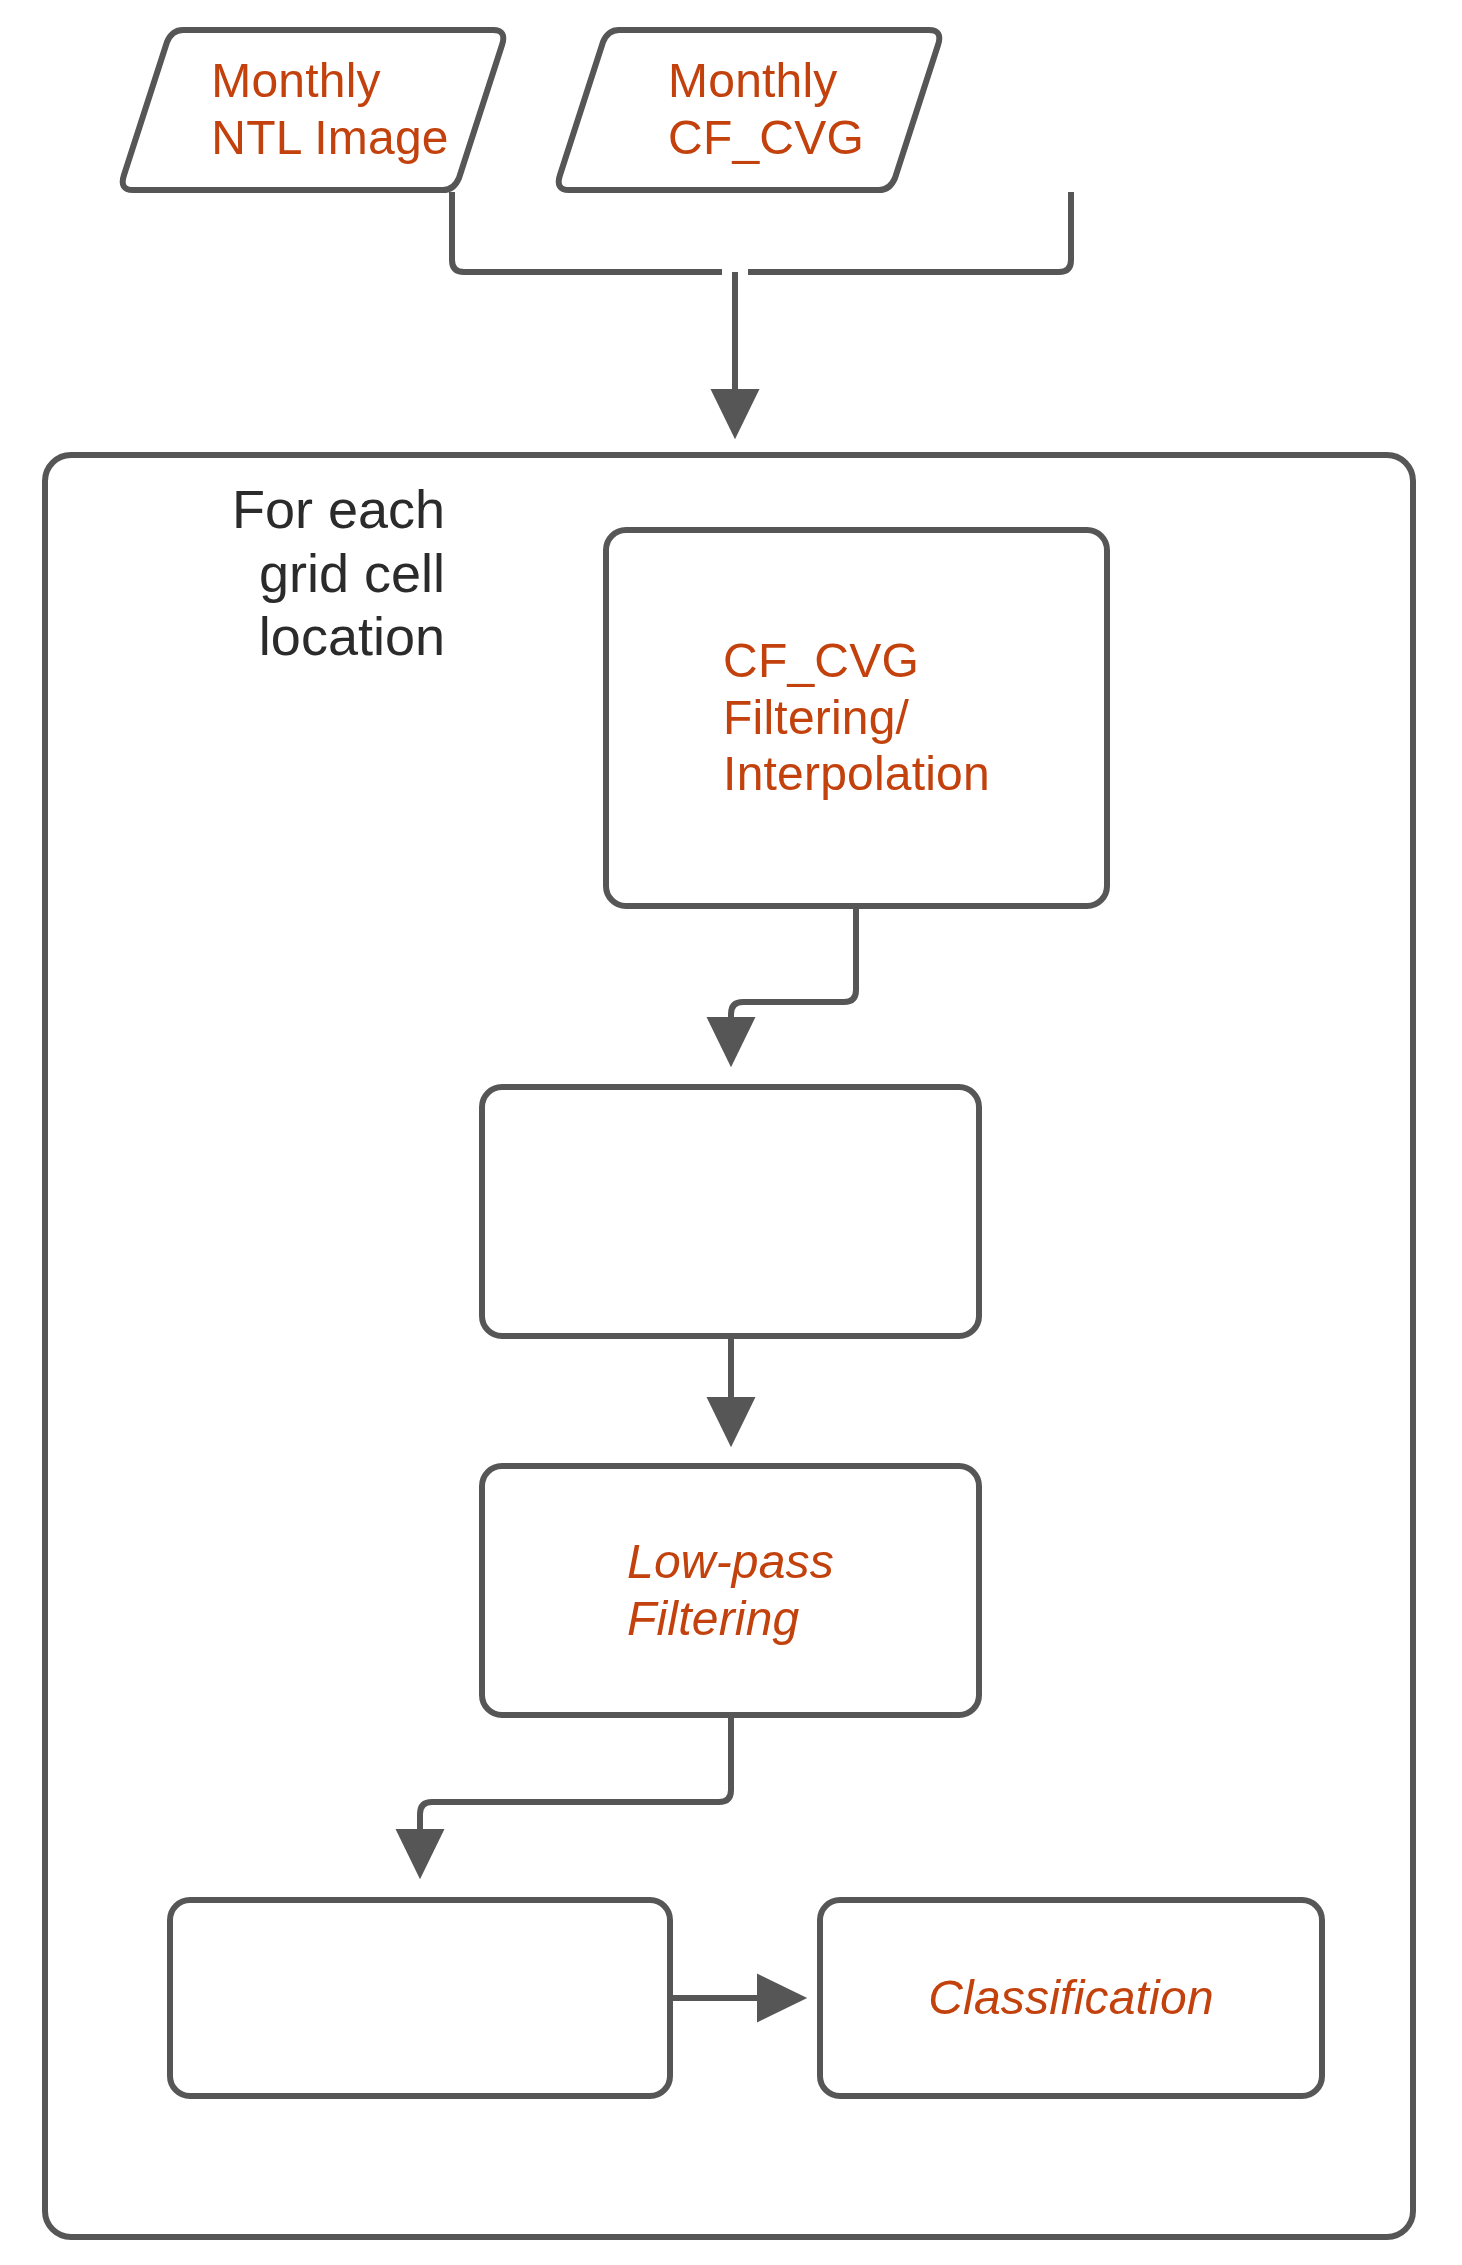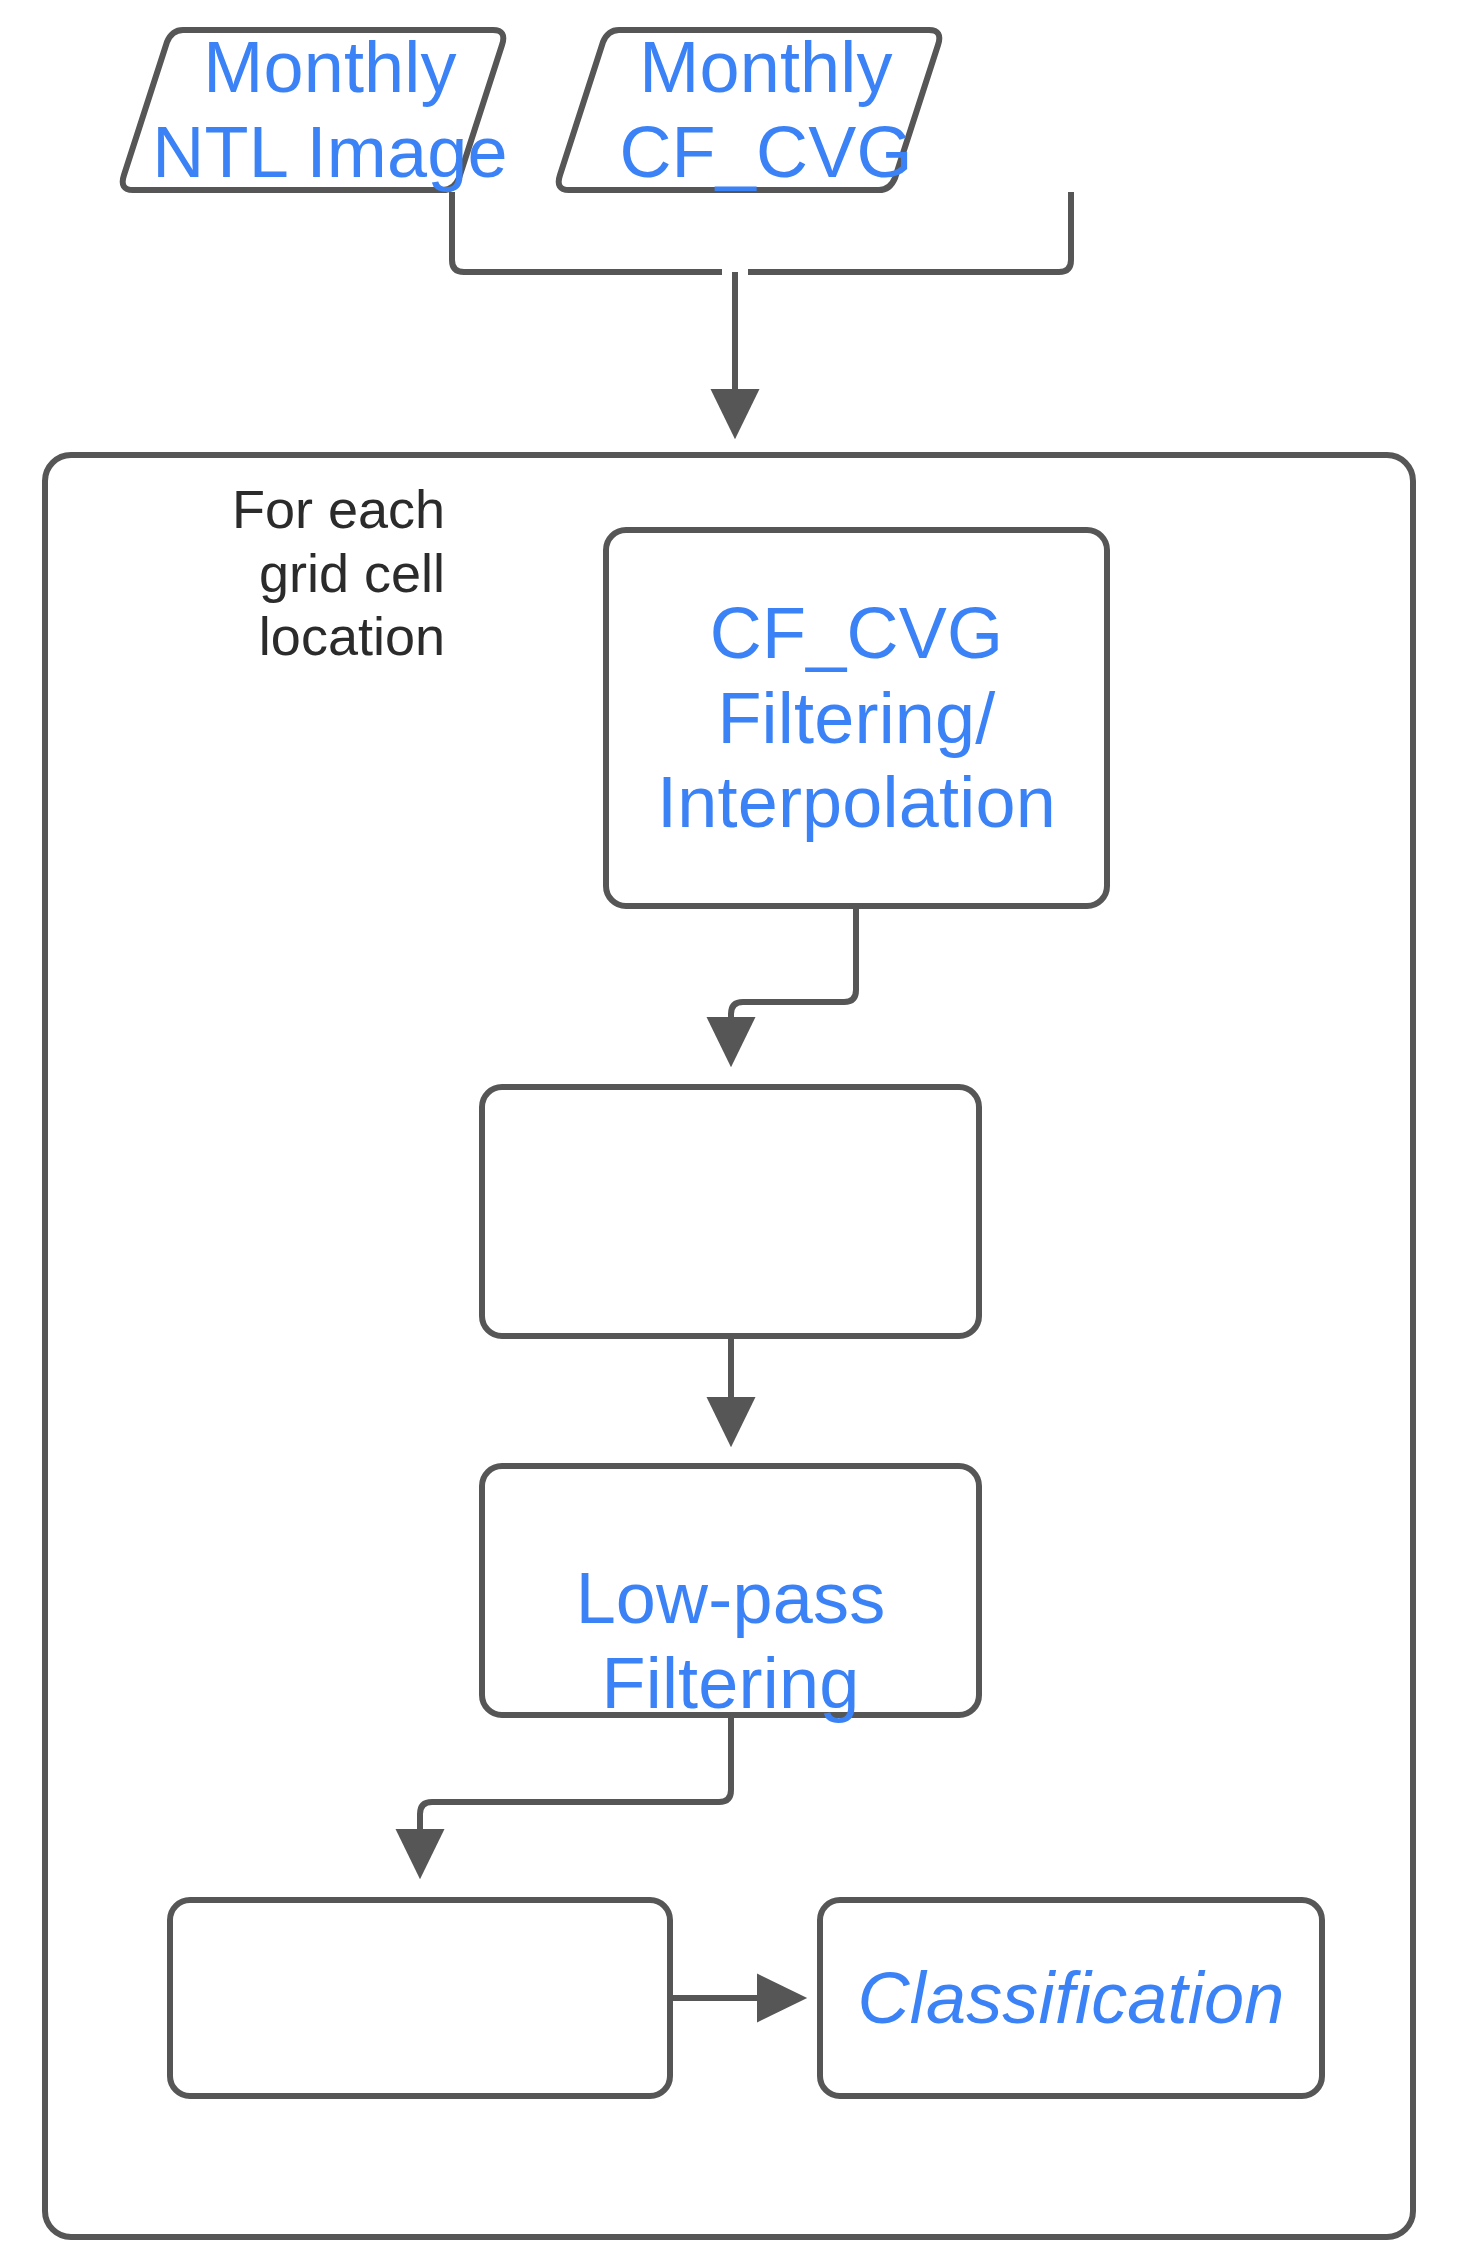"Monthly" .node-label { color: #3b82f6 -> #c2410c; font-size: 72px -> 48px; text-align: center -> none }
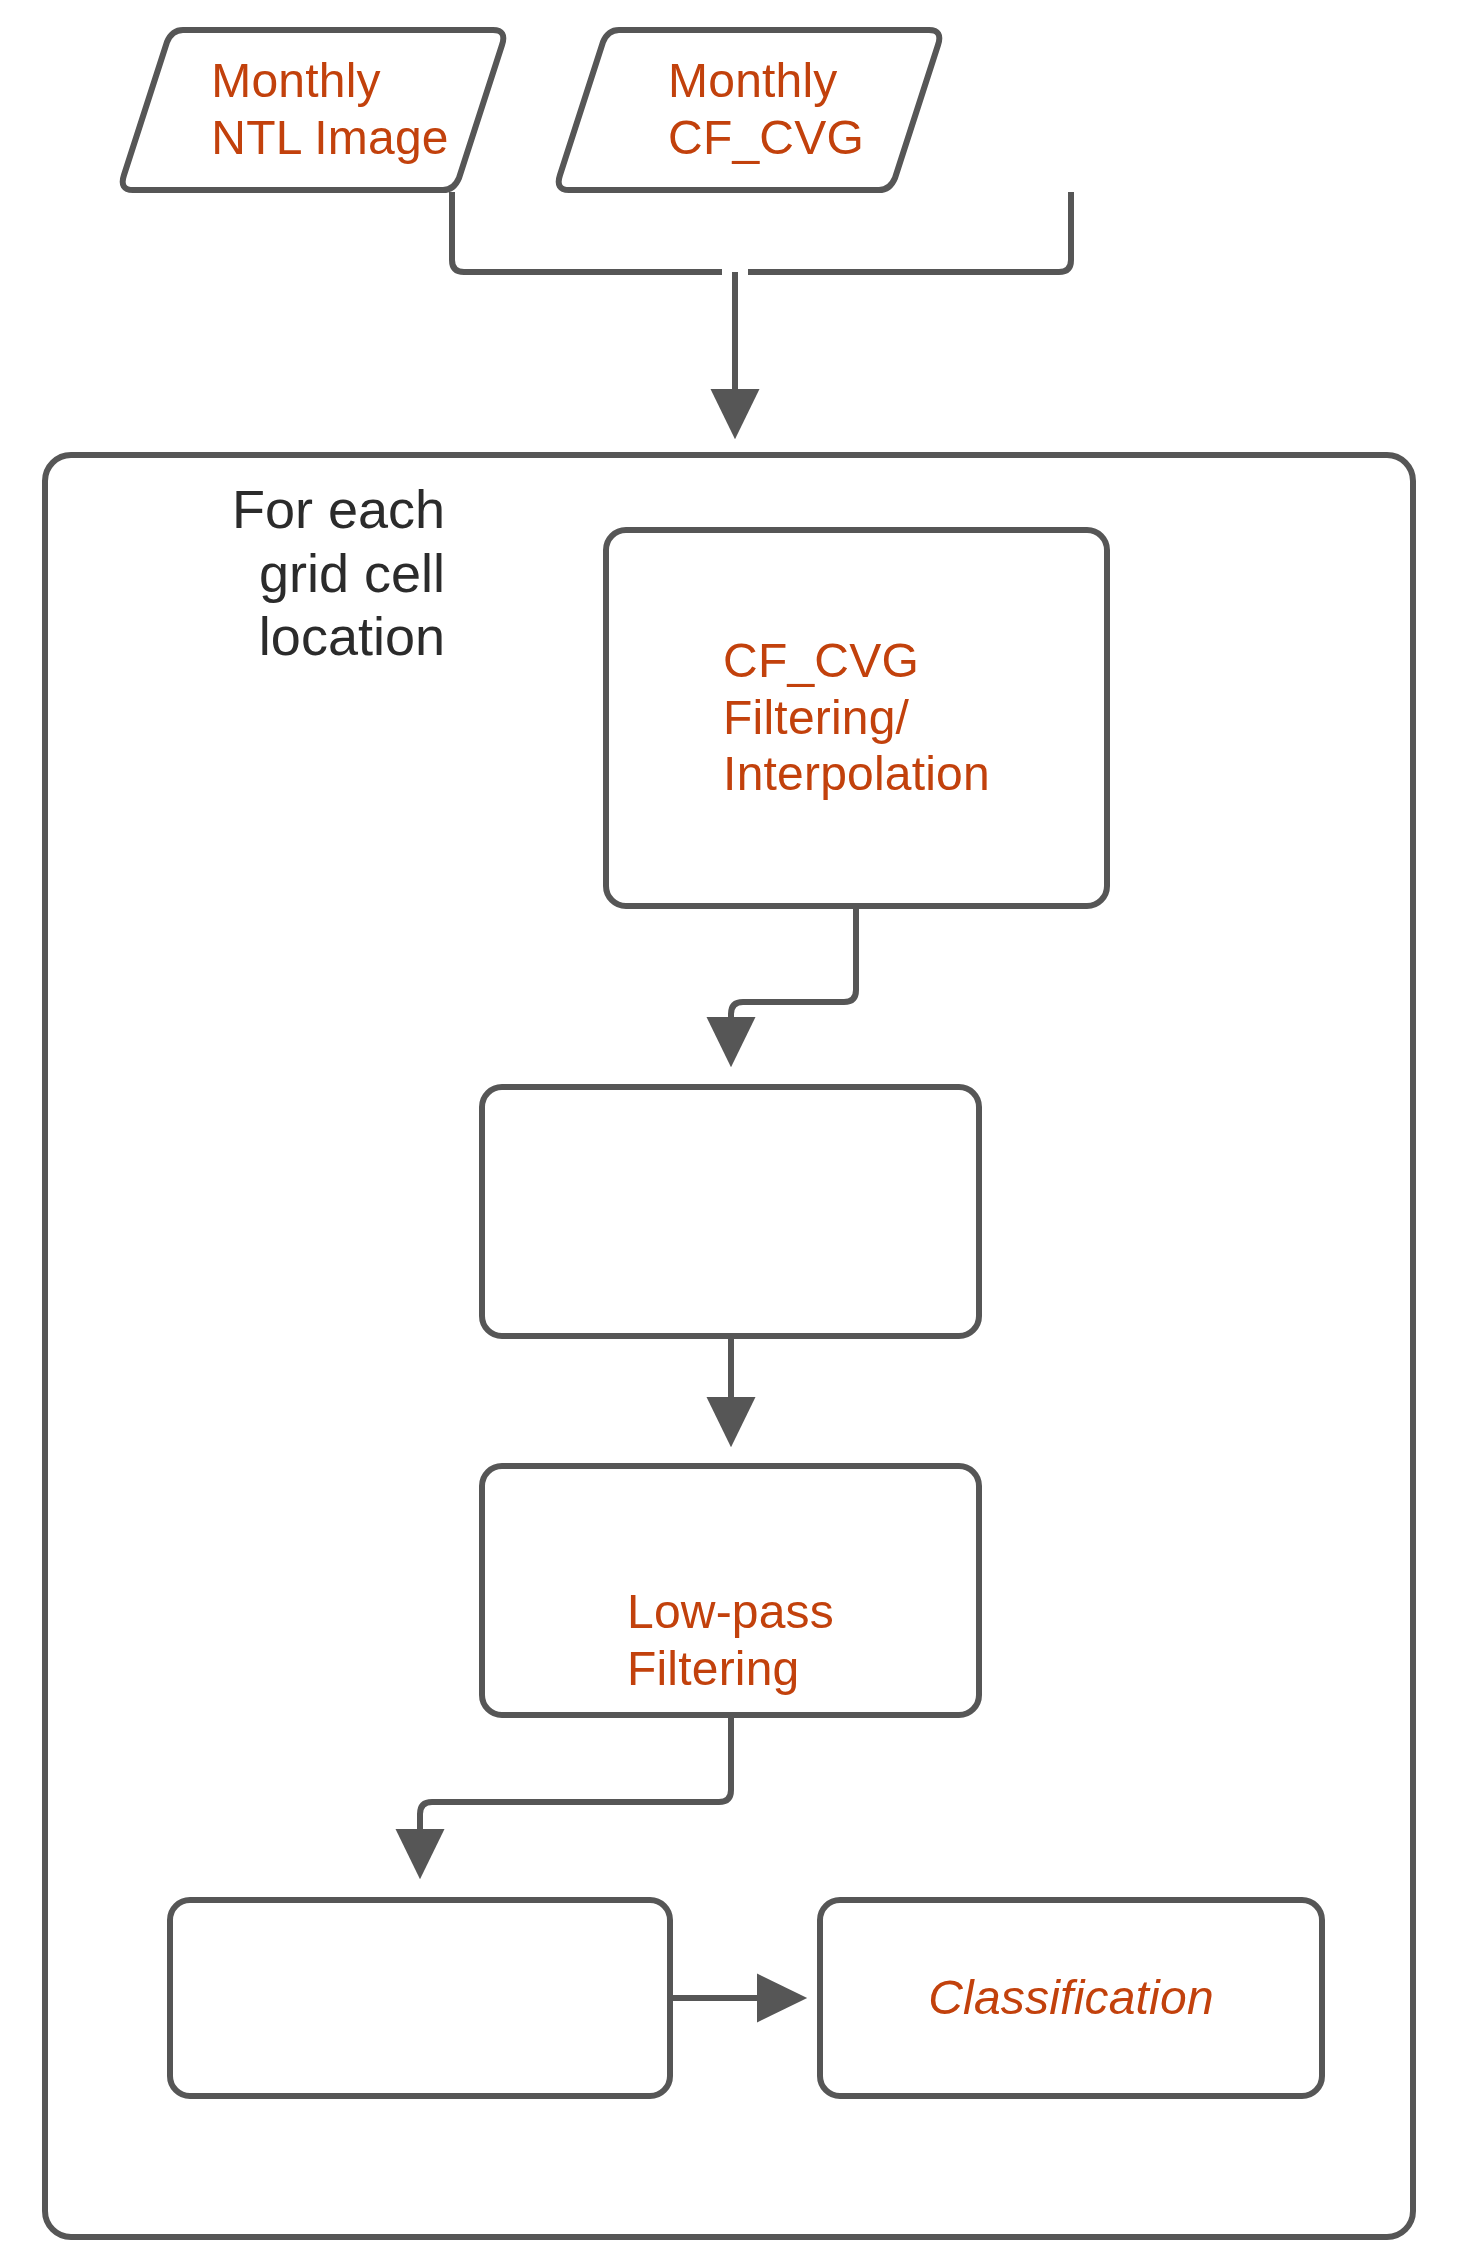"Low-pass" div.node-label { font-style: none -> italic; top: 1516px -> 1466px }
